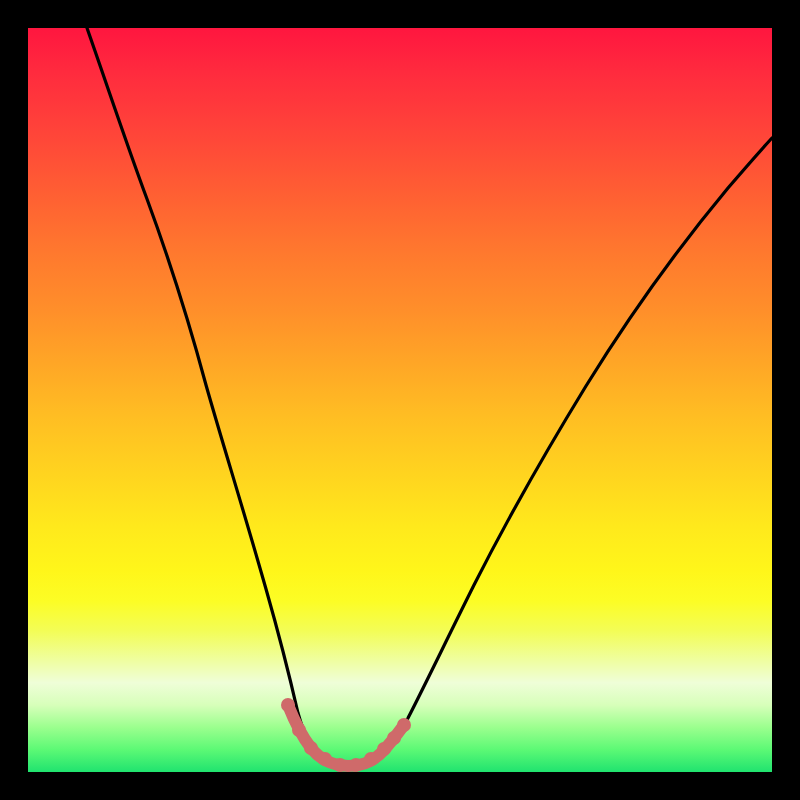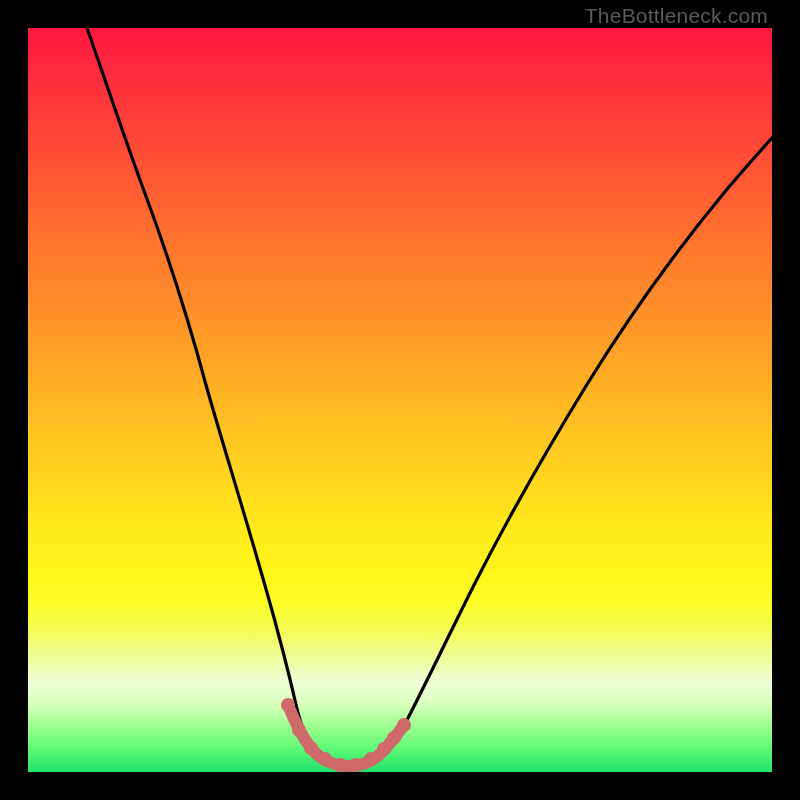"TheBottleneck.com" div.watermark { html: <div>TheBottleneck.com</div> -> none }
